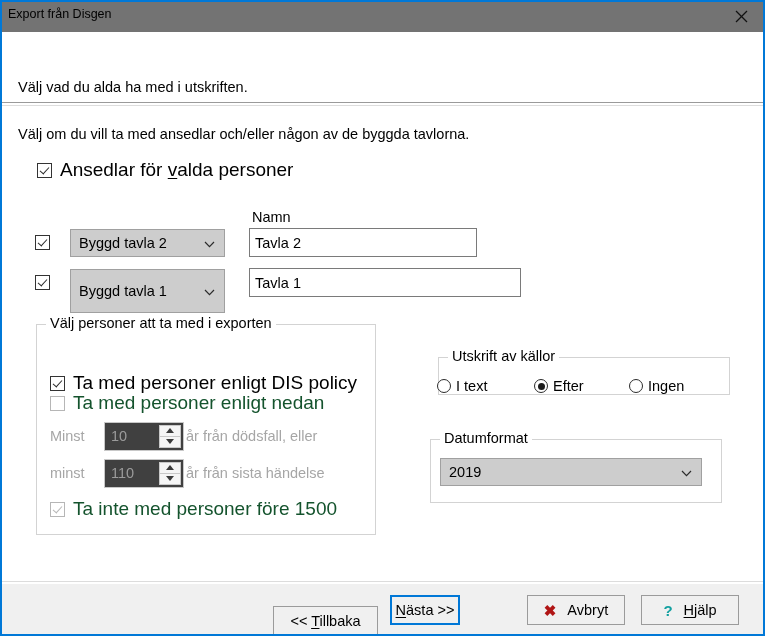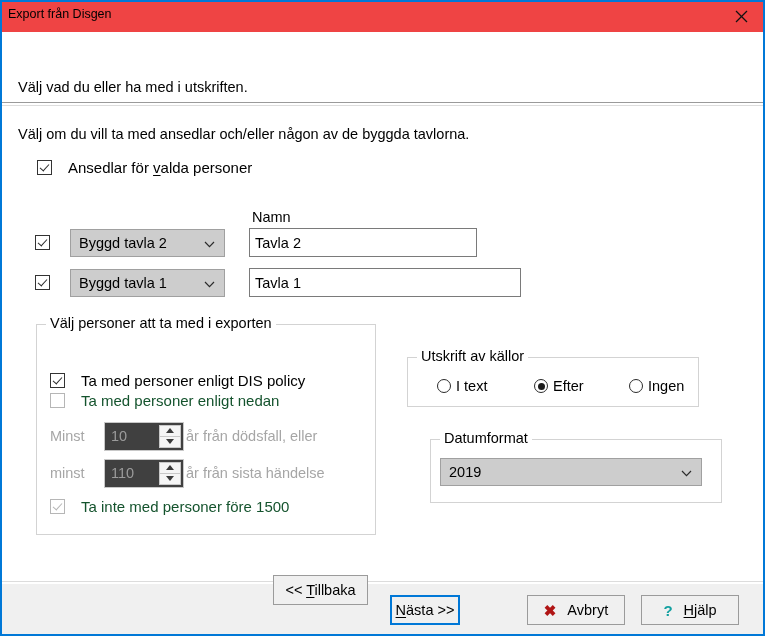"Export från Disgen" #titlebar { background: #ef4444 -> #737373 }
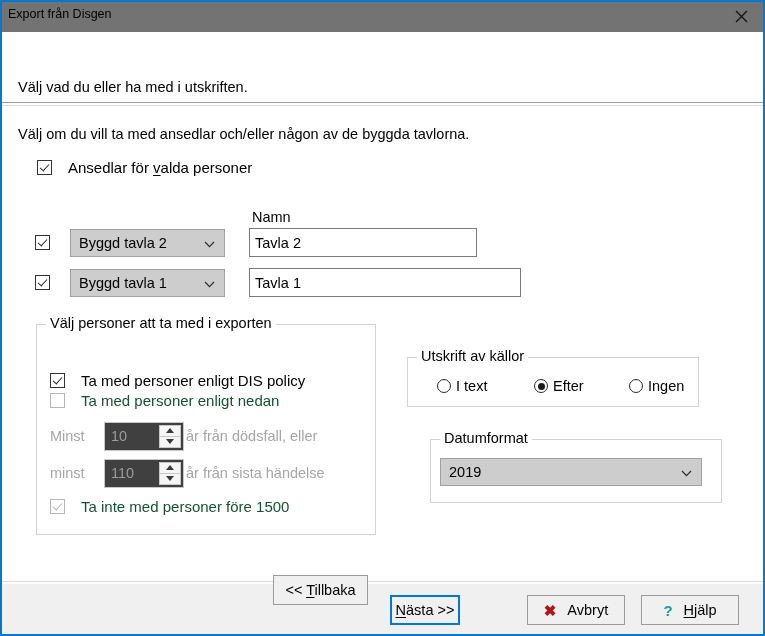"Välj vad du eller ha" div.body-text { text: eller -> alda }
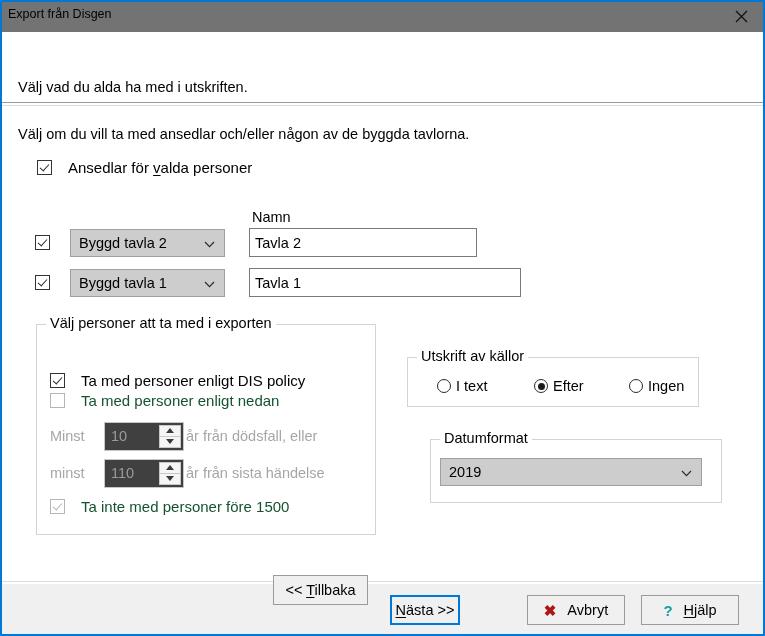"Ansedlar för valda personer" .cb-label { font-size: 15px -> 19px; margin-left: 16px -> 8px }
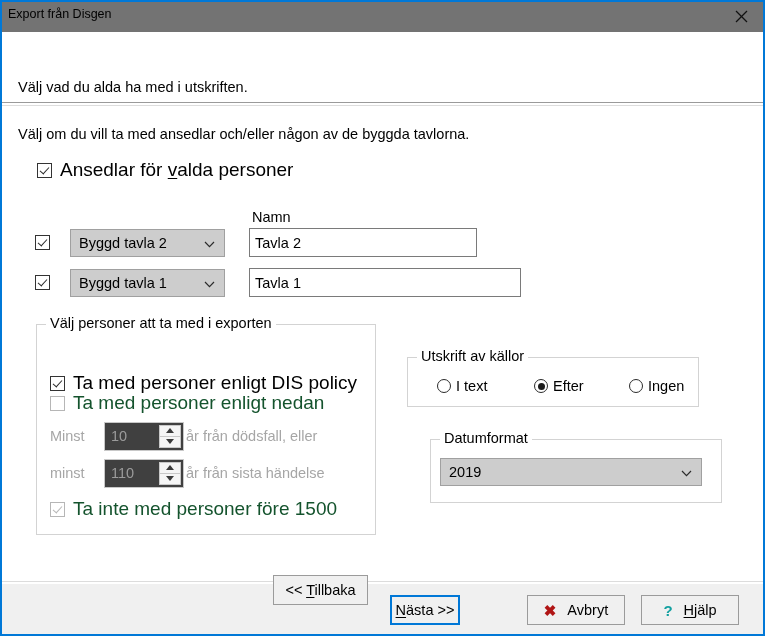"Byggd tavla 1" #combo-tavla1 { height: 28px -> 44px }
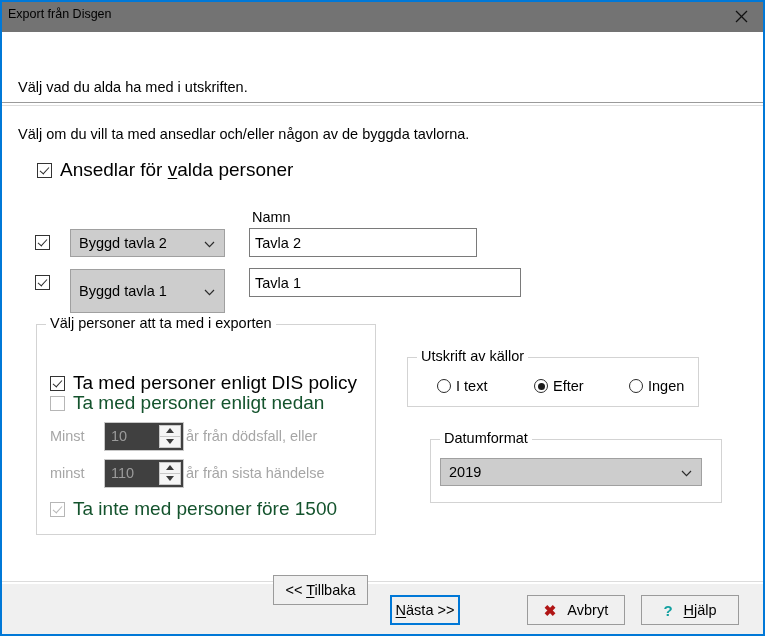"Utskrift av källor" #gb-kallor { height: 50px -> 38px; left: 405px -> 436px }
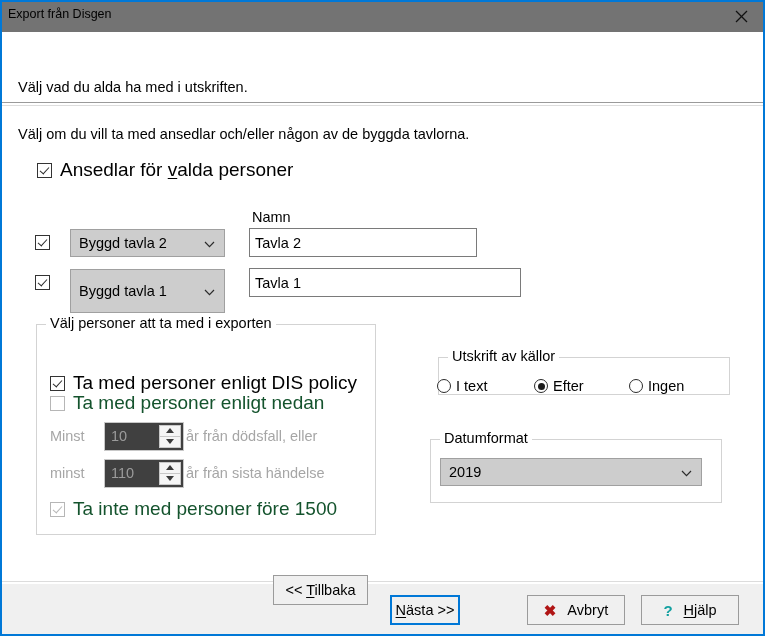"<< Tillbaka" #btn-tillbaka { top: 573px -> 604px; width: 95px -> 105px }
